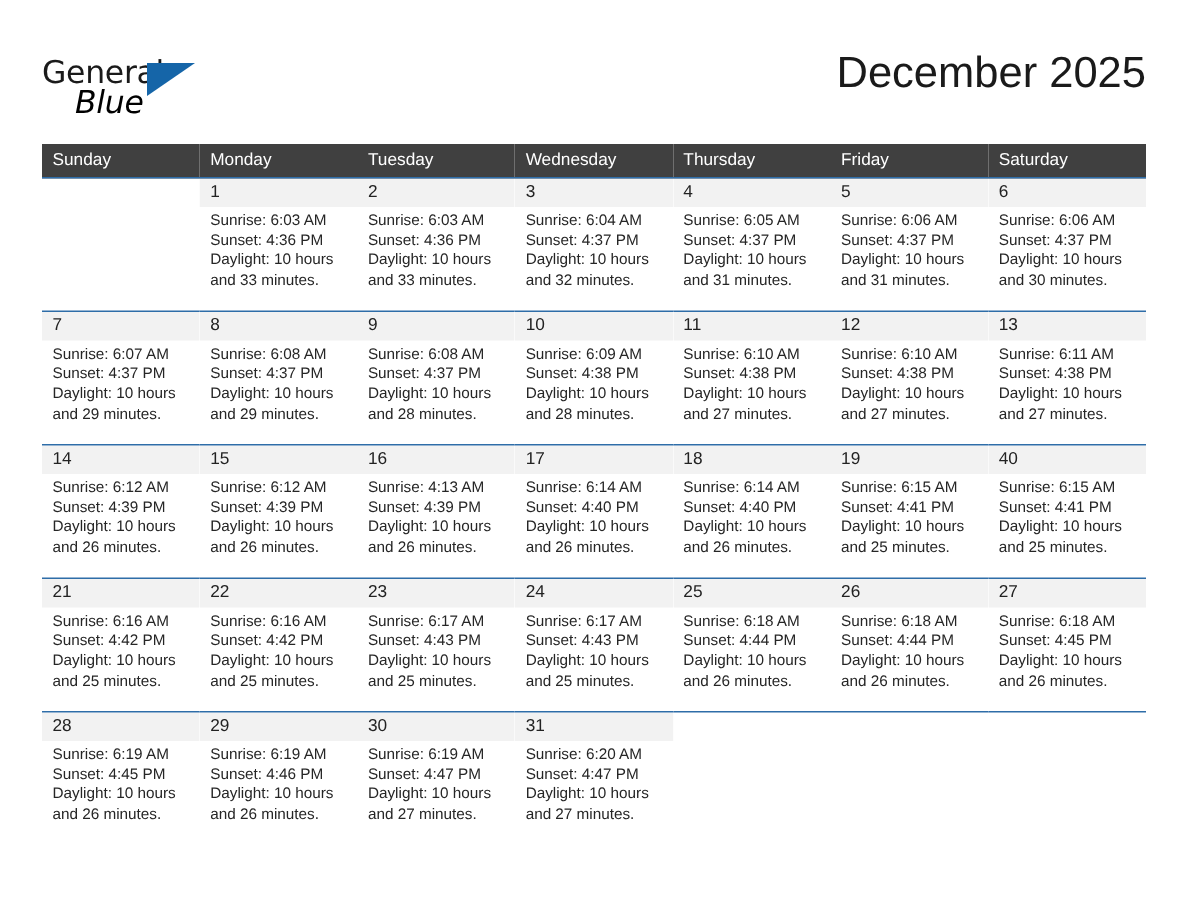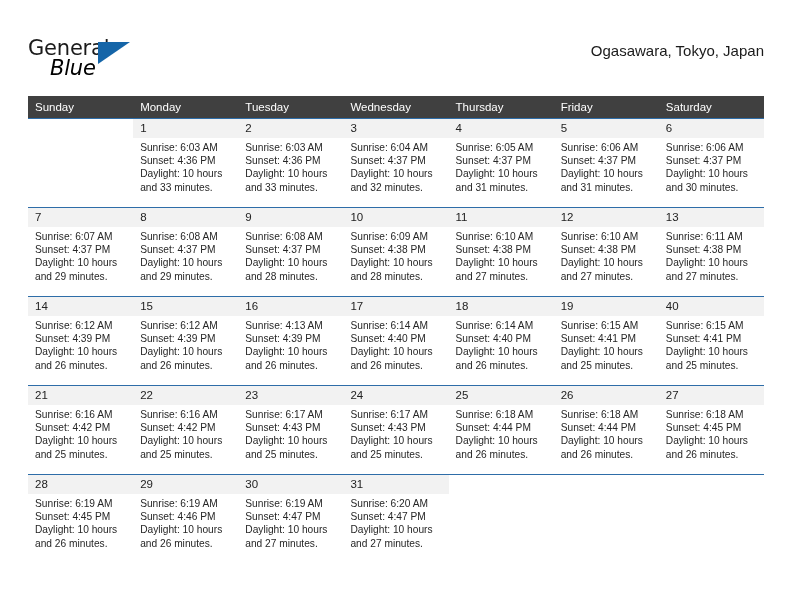"December 2025" div.cal-title { html: none -> <div>December 2025</div> }
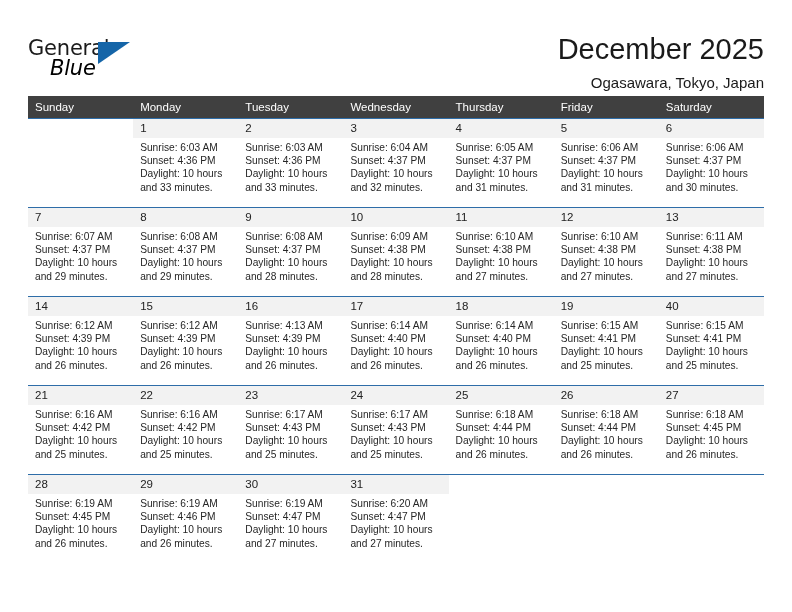"Ogasawara, Tokyo, Japan" div.cal-subtitle { html: <div>Ogasawara, Tokyo, Japan</div> -> none }
